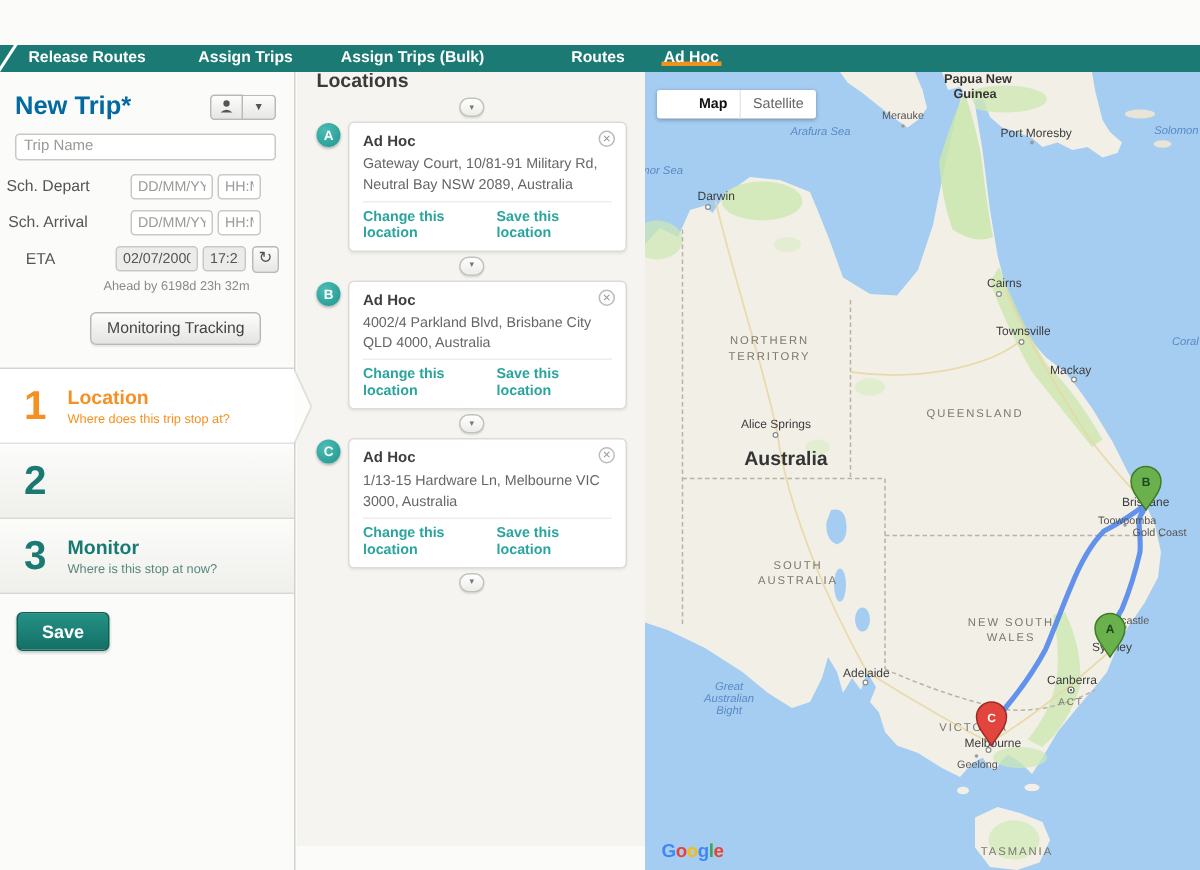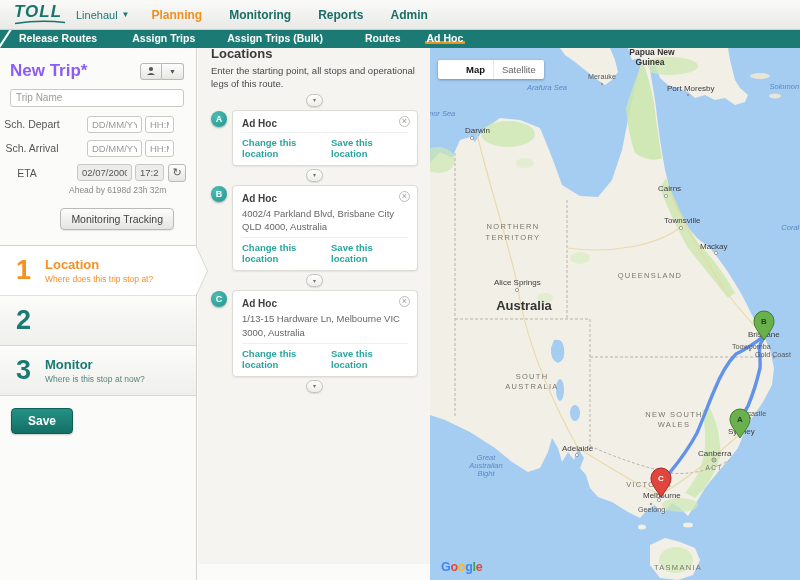"TOLL" div.topbar { html: <div> <div> <span>TOLL</span> <svg> <path></path> </svg> </div> <div> <span>Linehaul</span> <span>▼</span> </div> <div> <span>Planning</span> <span>Monitoring</span> <span>Reports</span> <span>Admin</span> </div> </div> -> none }
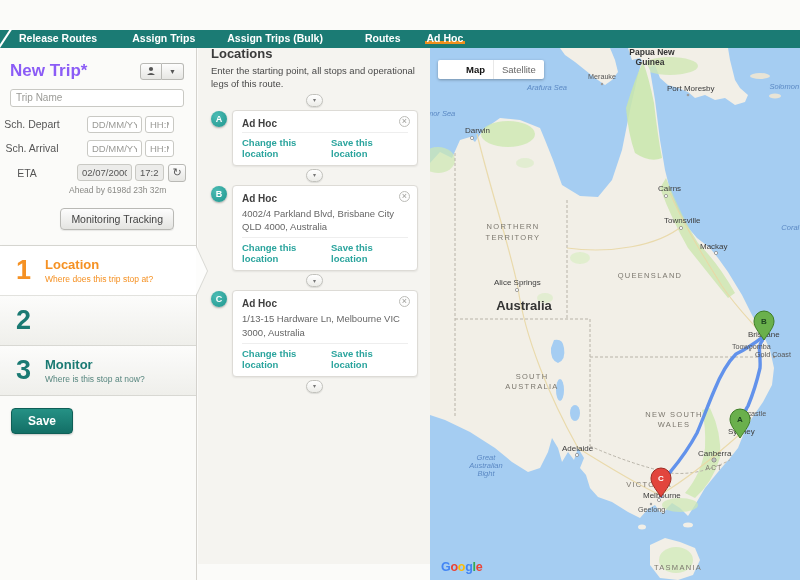"Assign Trips (Bulk)" .subnav-item.i2 { margin-right: 38px -> 54px }
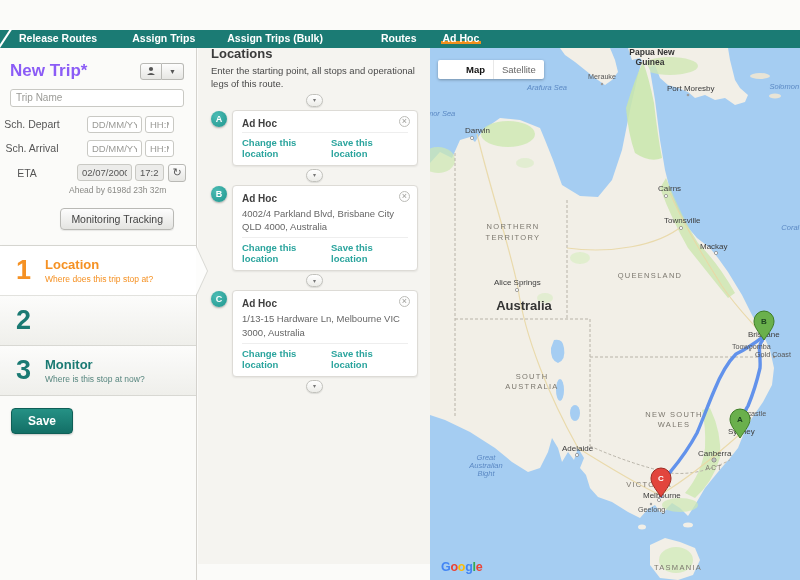"New Trip*" .lp-title { color: #8b5cf6 -> #0369a1 }
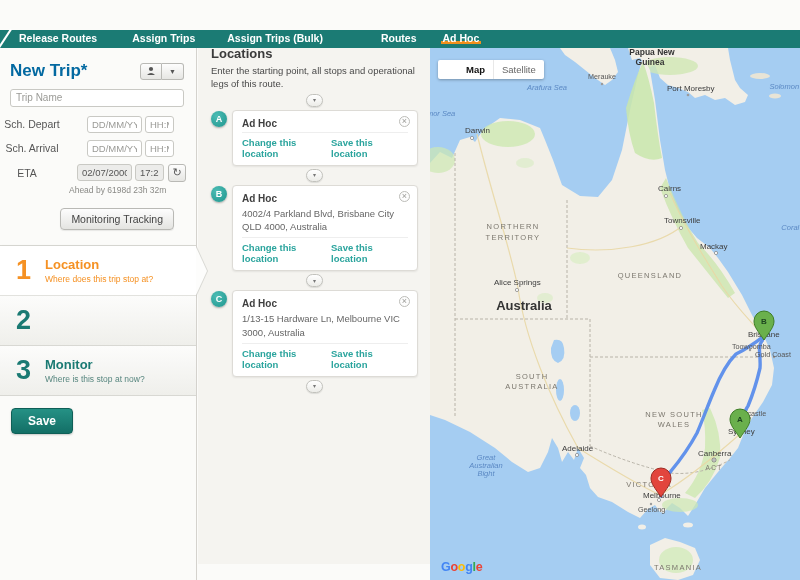"Enter the starting point, all" div.loc-desc { html: <div>Enter the starting point, all stops and operational legs of this route.</div> -> none }
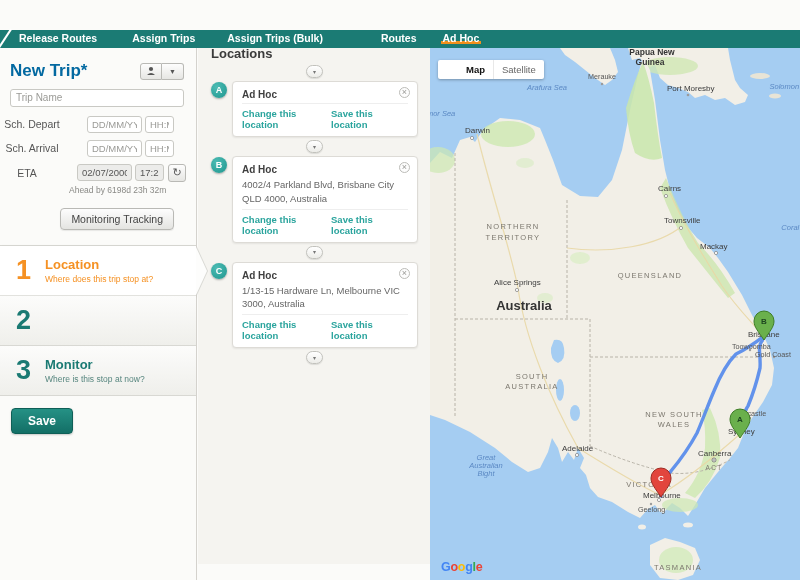"Gateway Court, 10/81-91 Military Rd," div.addr { html: none -> <div>Gateway Court, 10/81-91 Military Rd, Neutral Bay NSW 2089, Australia</div> }
